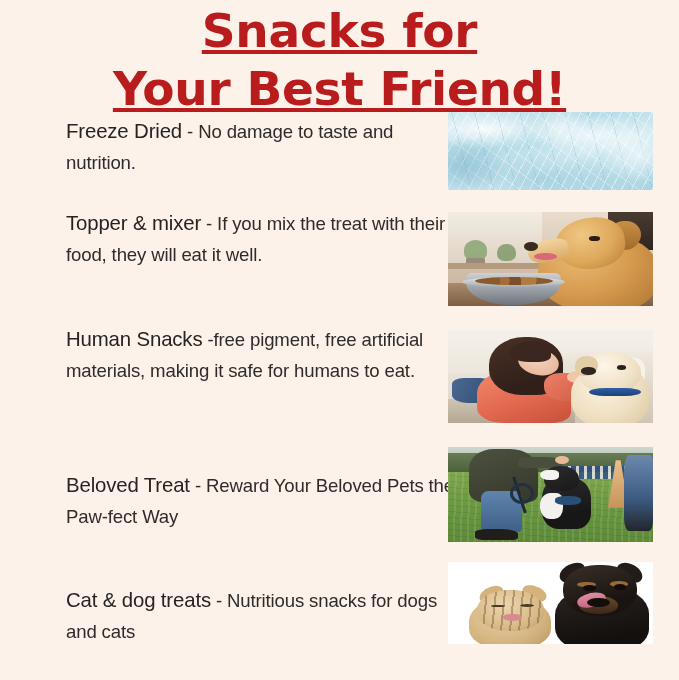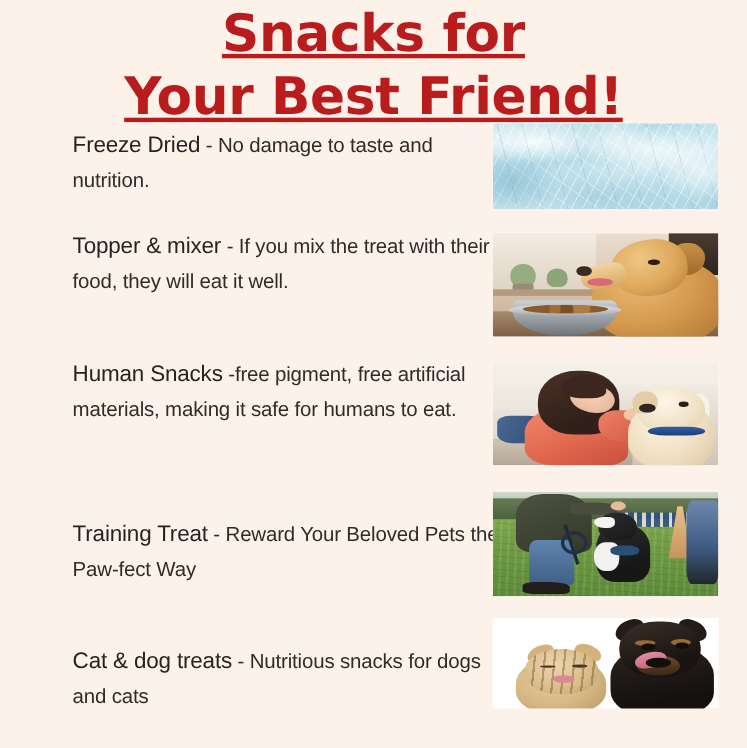"Training Treat" span.lead { text: Training -> Beloved }
